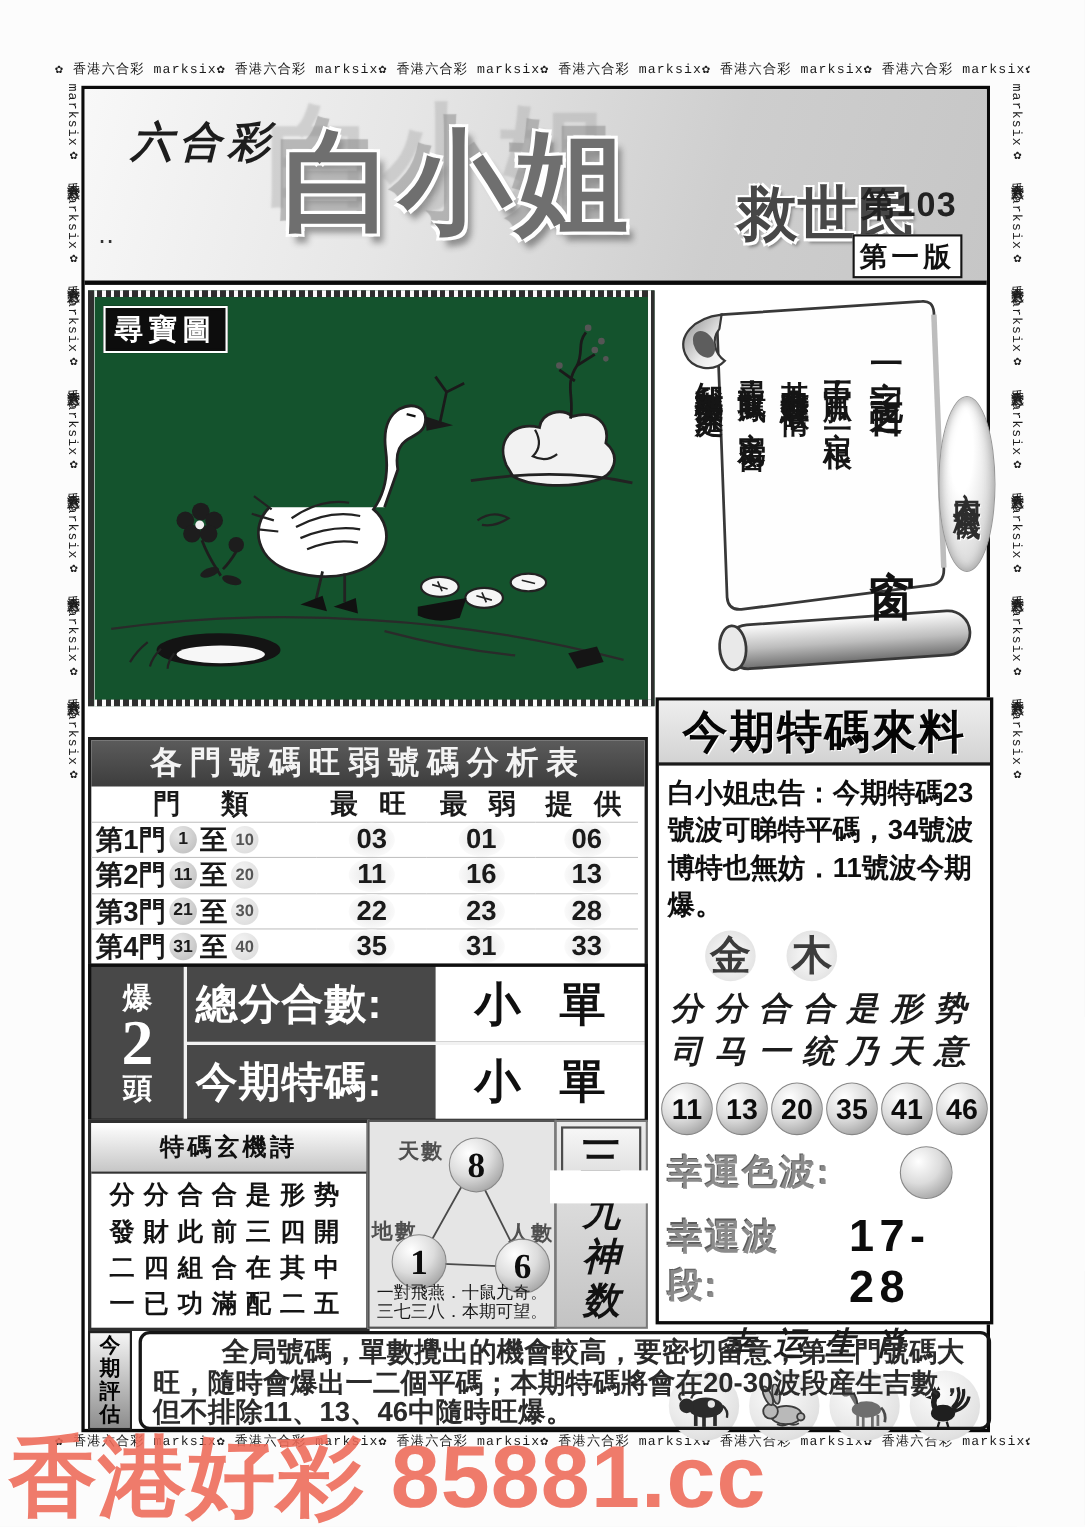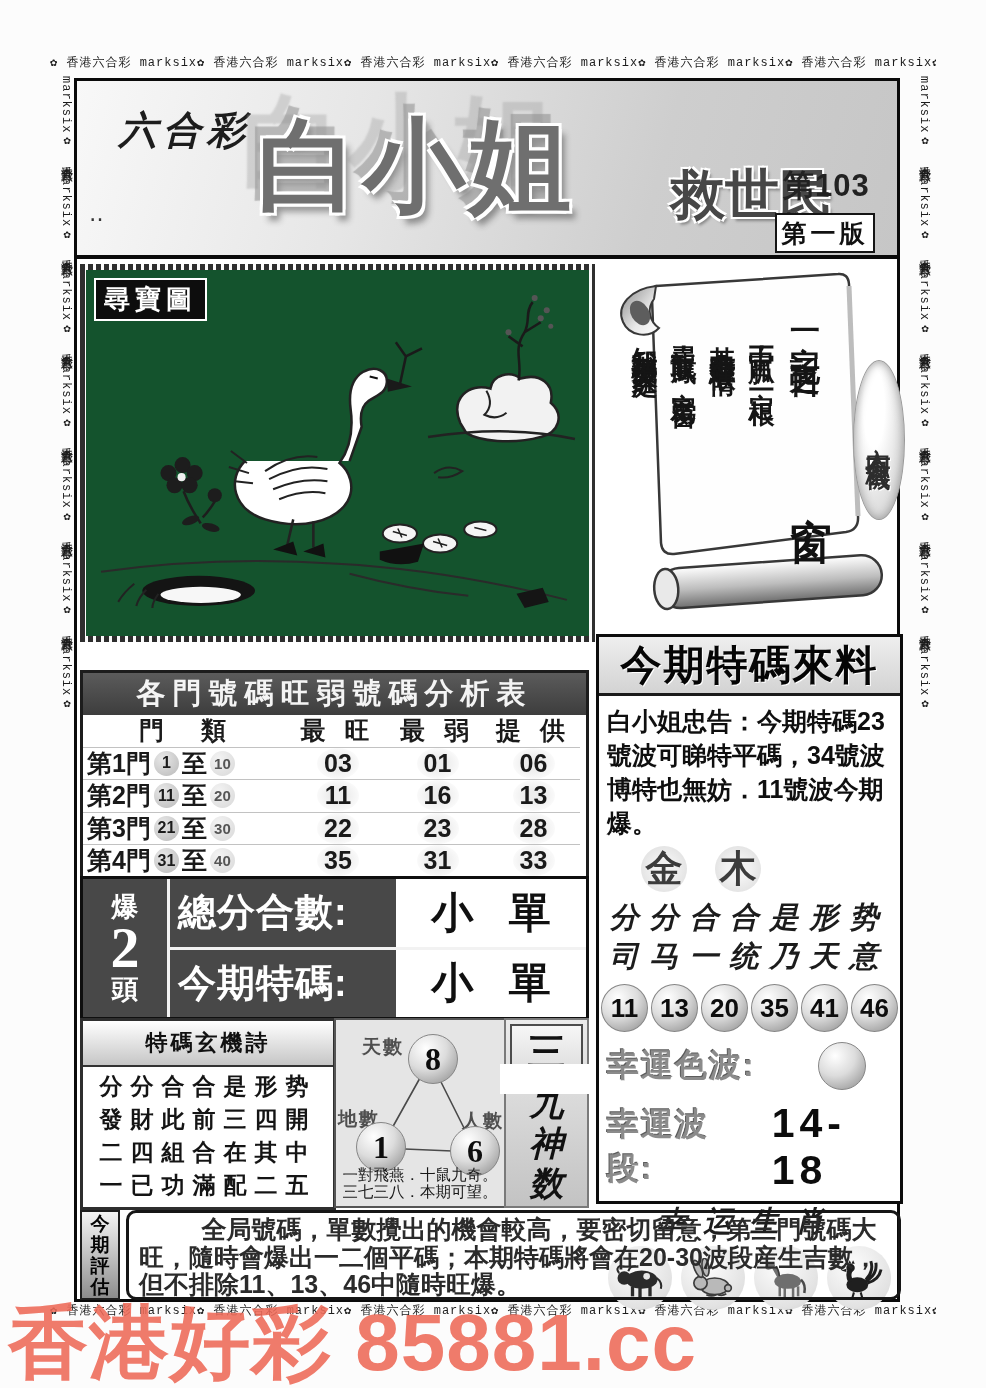"14-18" span.rangeval { text: 14-18 -> 17-28 }
